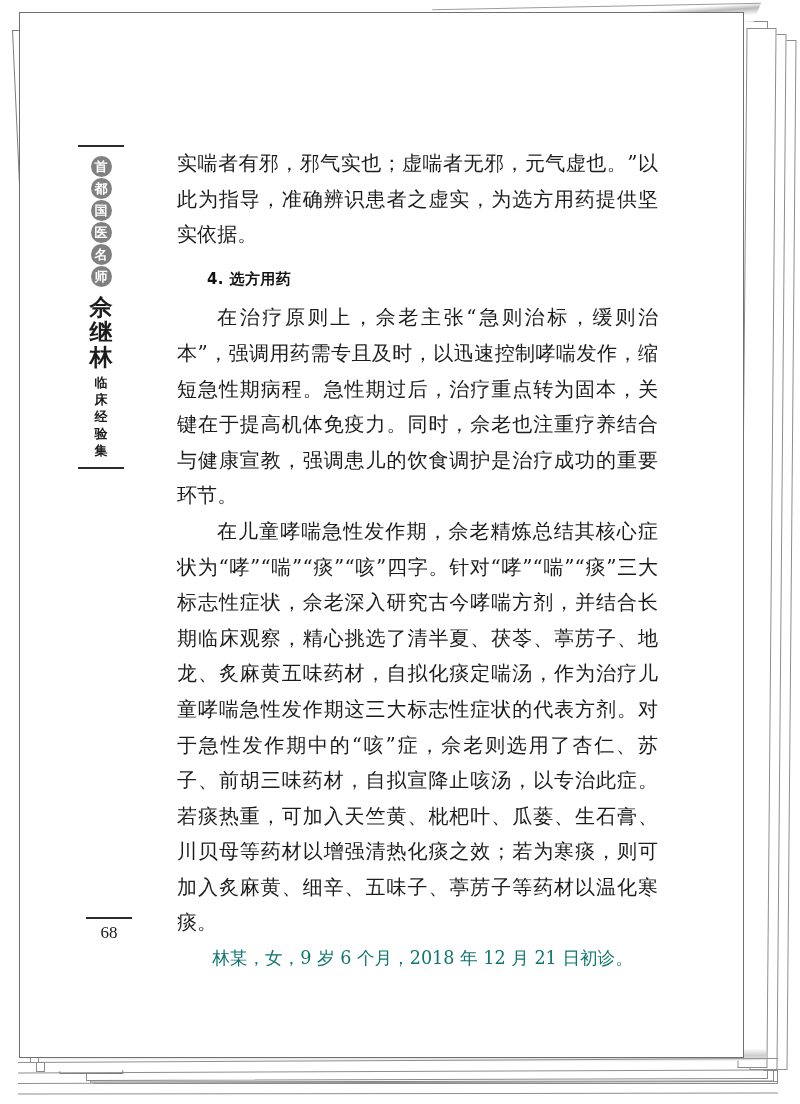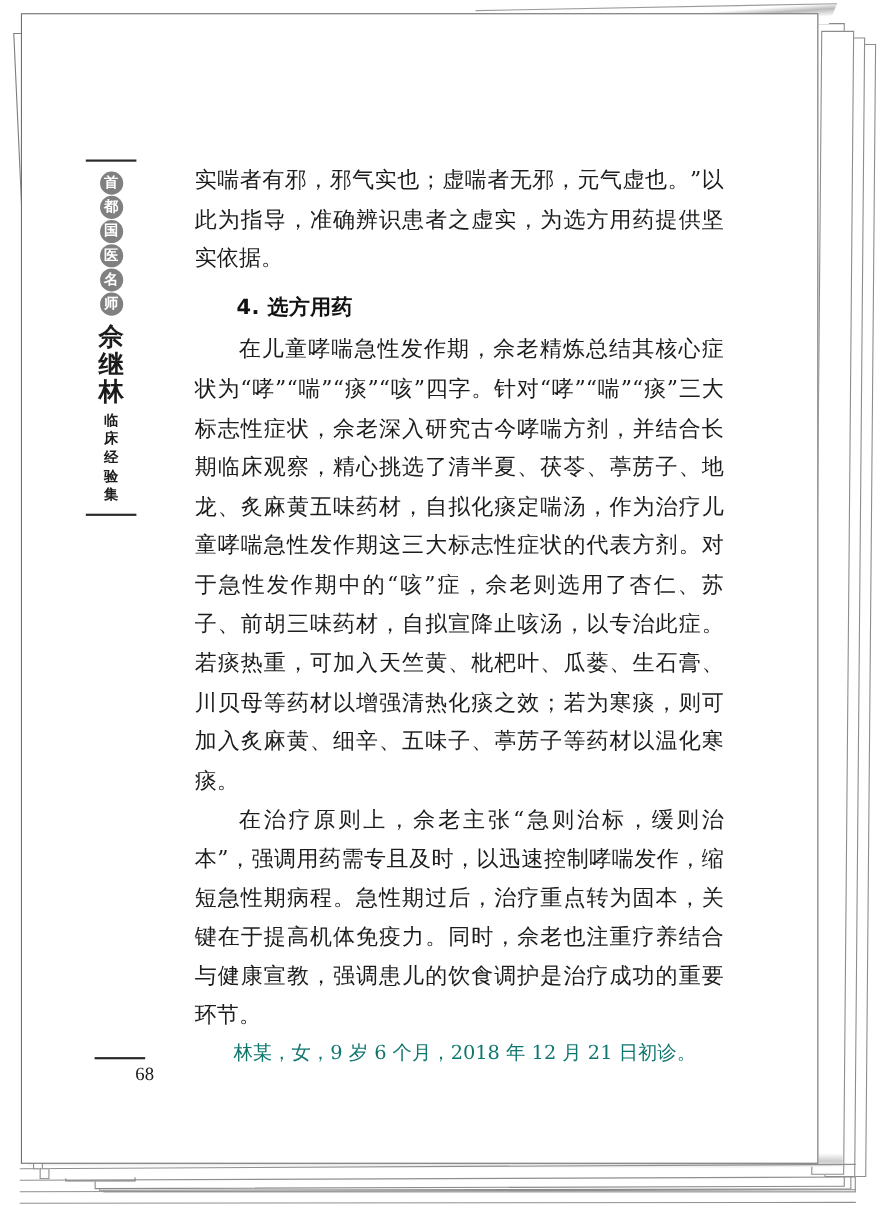"4. 选方用药" .h-sub { font-size: 19px -> 15px }
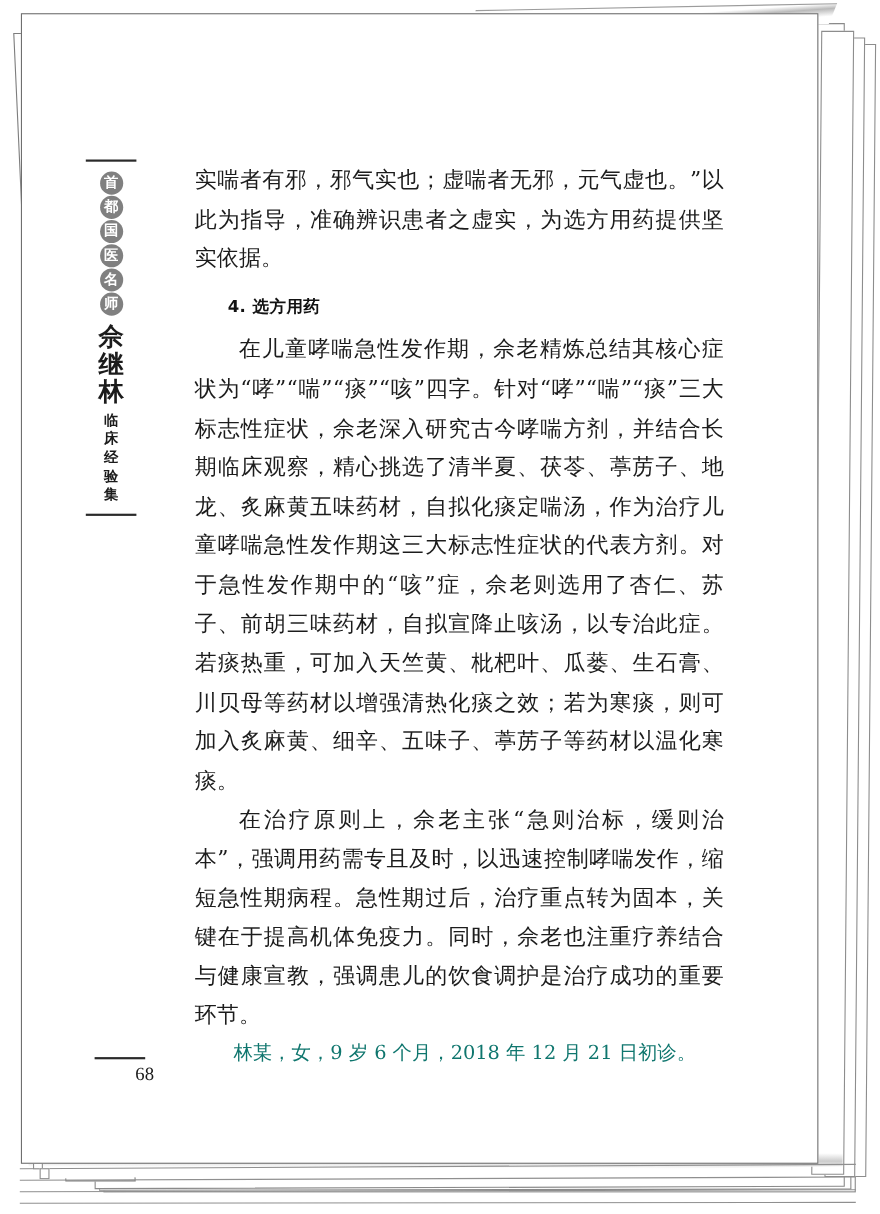"在儿童哮喘急性发作期，佘老精炼总结其核心症状为“哮”“喘”“痰”“咳”四字。针对" p.para { order: before "在治疗原则上，佘老主张“急则治标，缓则治本”，强调用药需专且及时，以迅速控制哮喘" -> after "在治疗原则上，佘老主张“急则治标，缓则治本”，强调用药需专且及时，以迅速控制哮喘" }
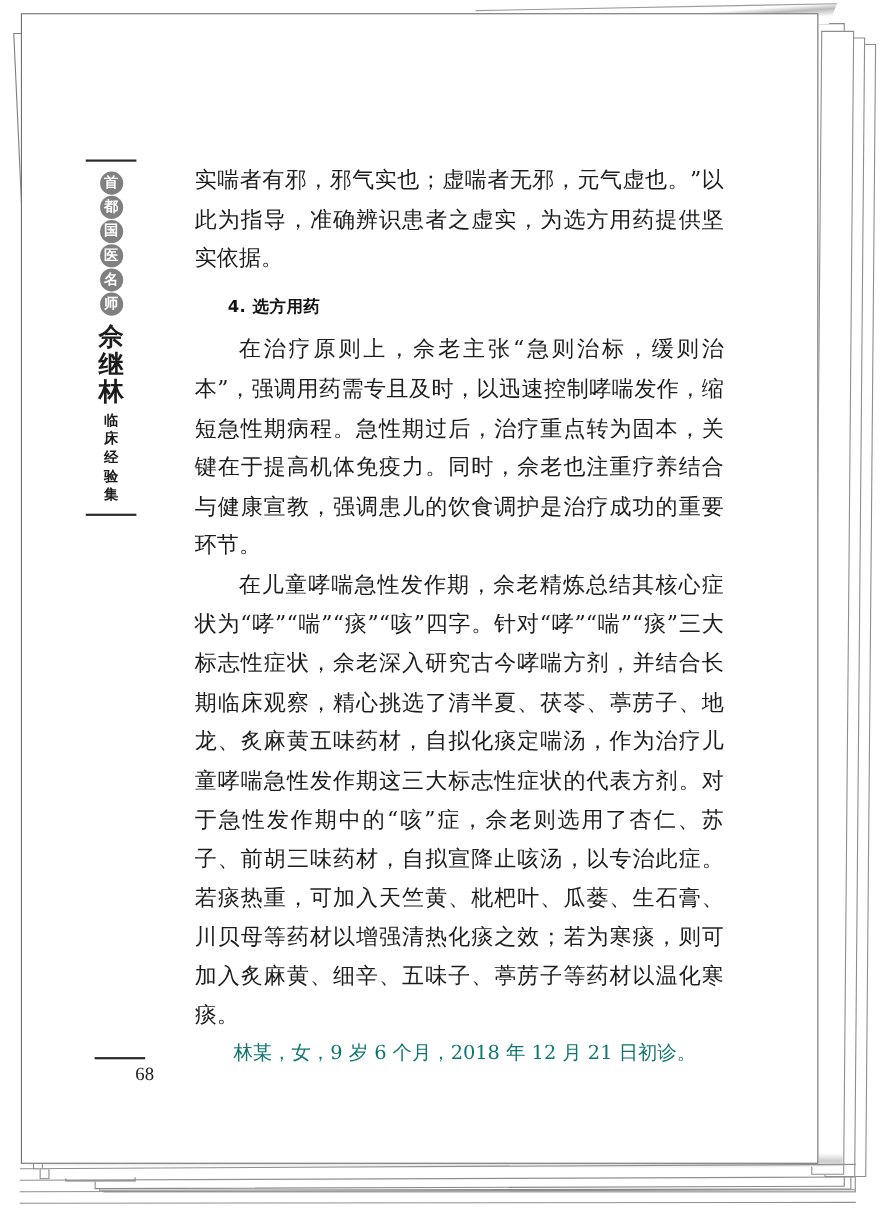"68" #folio { text-align: right -> center; top: 948px -> 904px }
